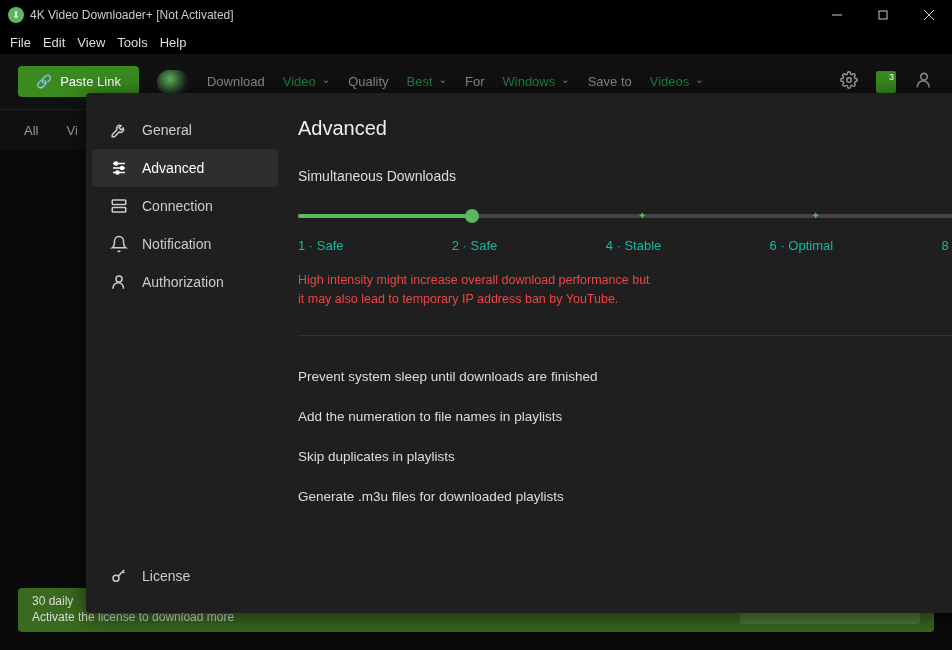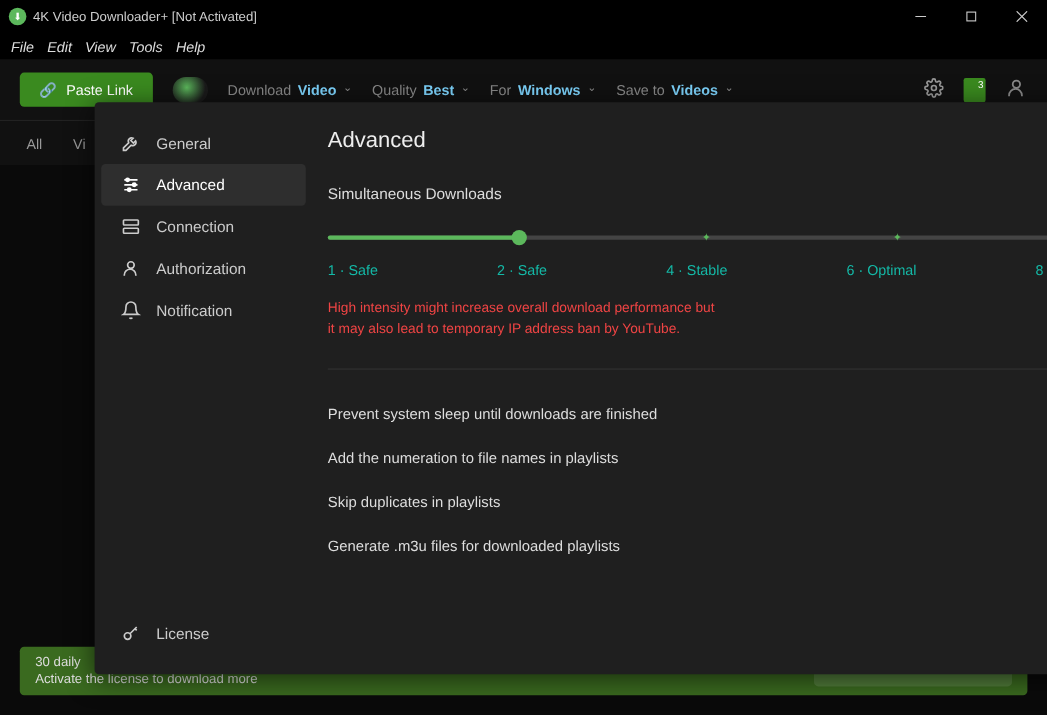"File" .menubar { font-style: italic -> none }
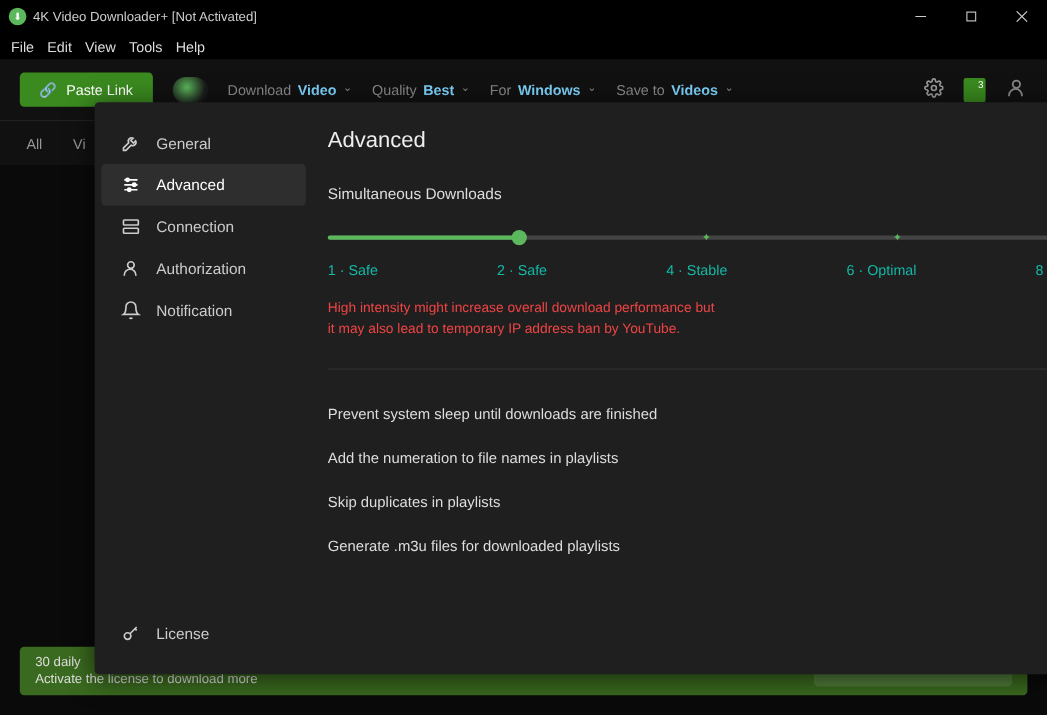"Video" .toolbar-group .val { color: #7dd3fc -> #15803d; font-weight: 700 -> 400; margin-left: none -> 12px }
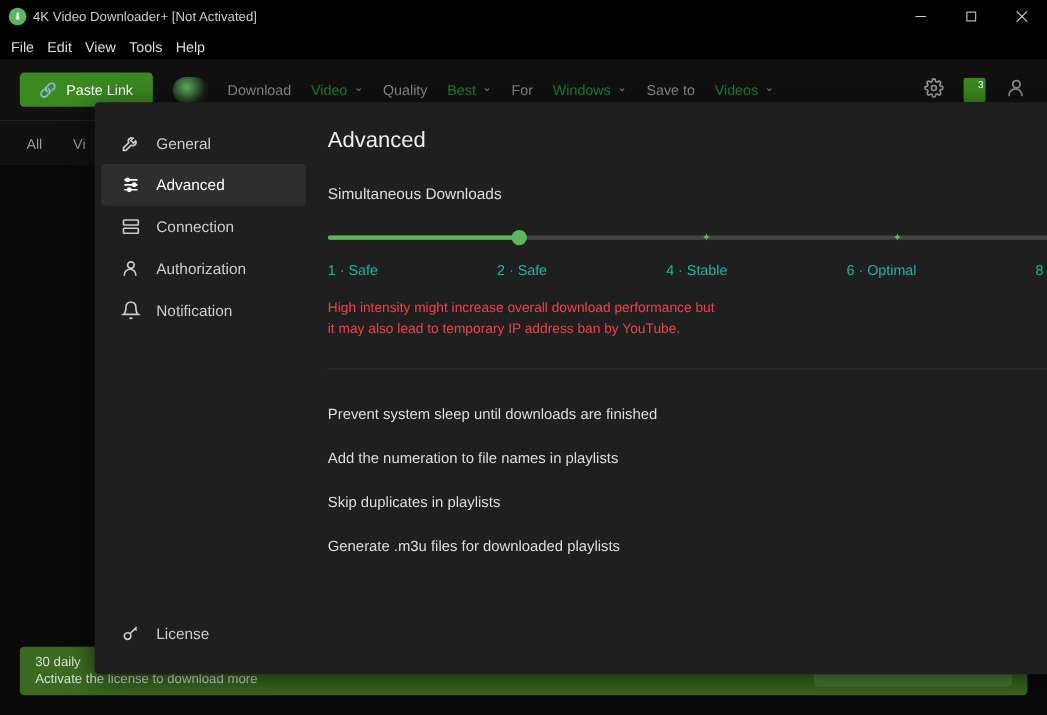"Authorization" div.nav-item { order: before "Notification" -> after "Notification" }
